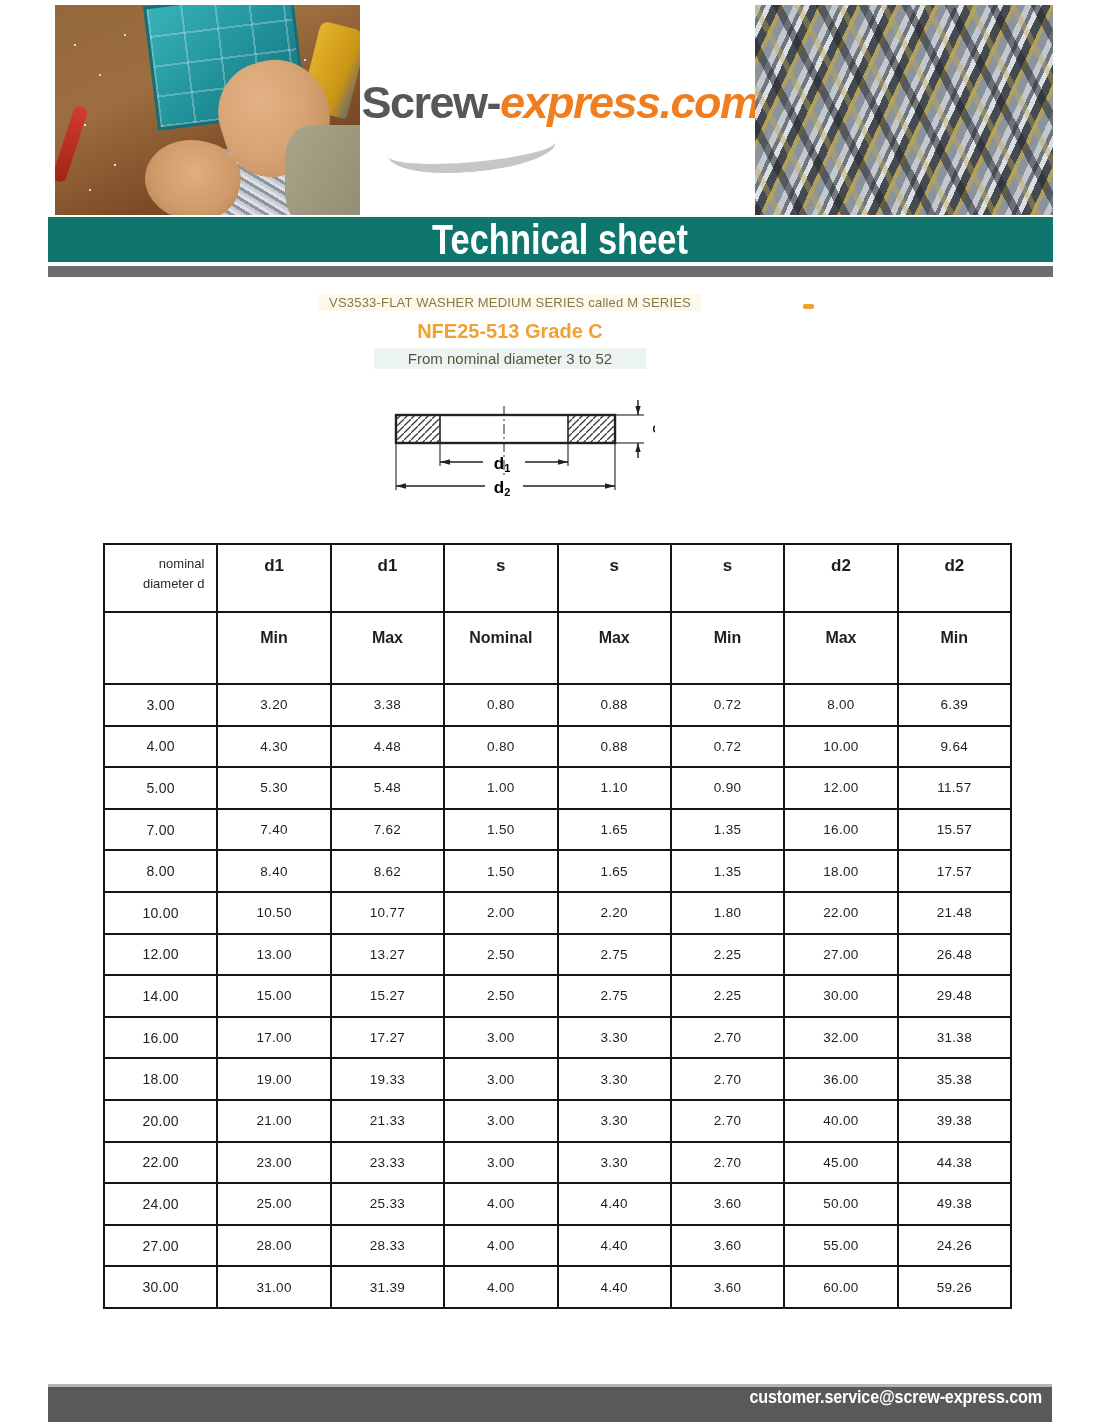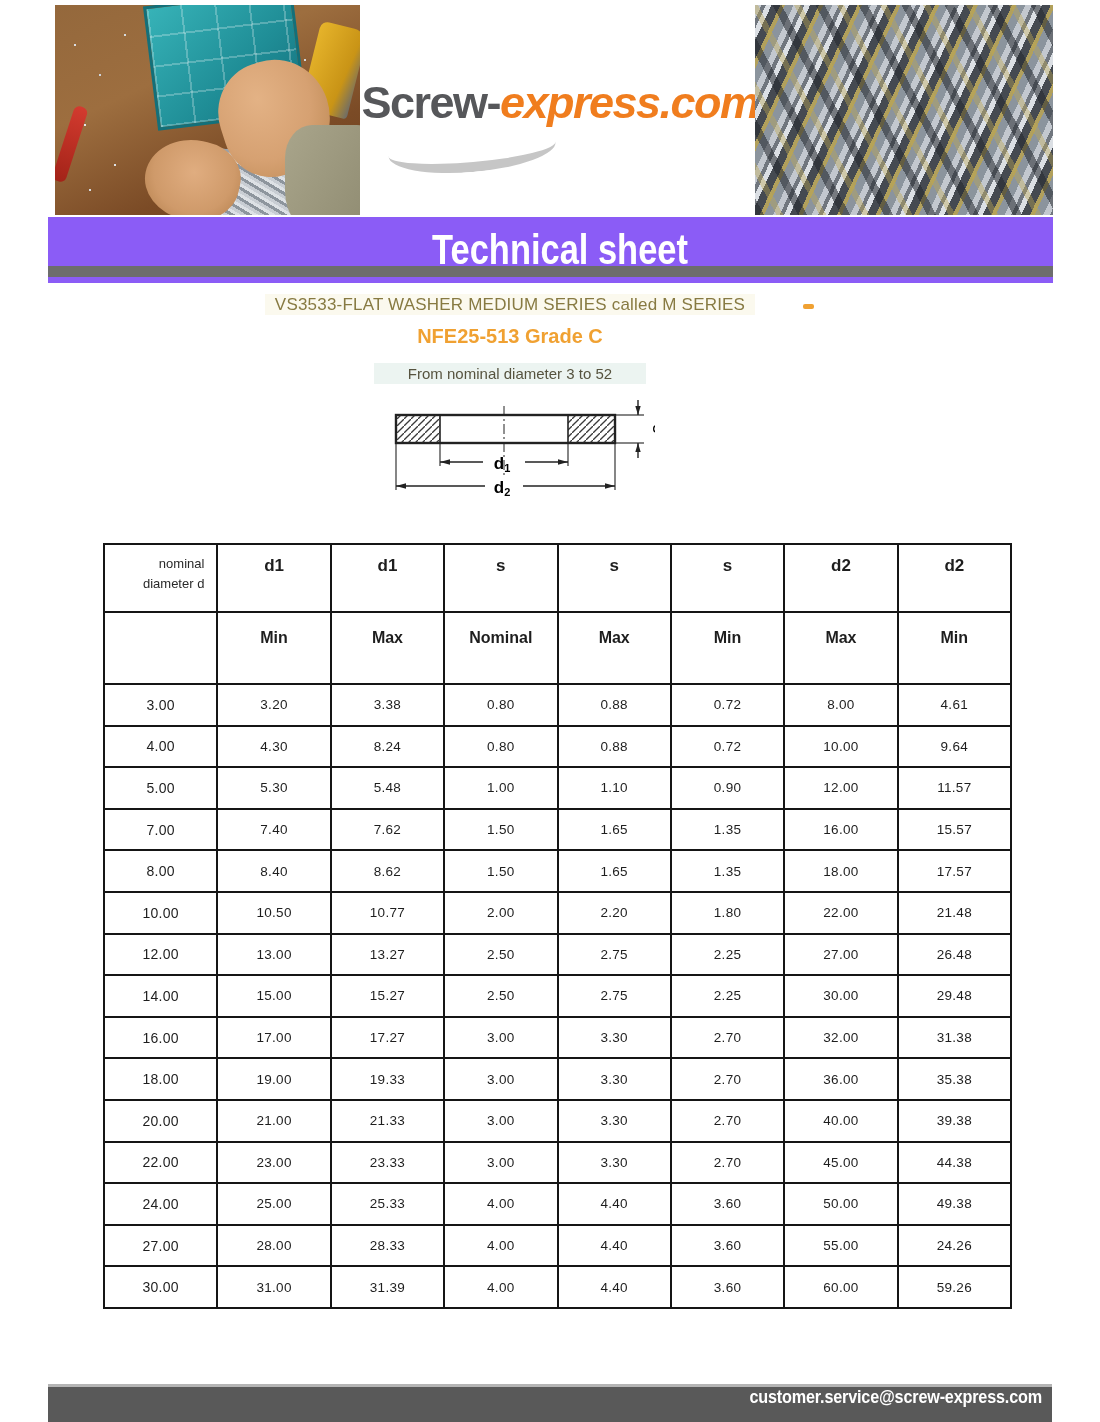"Technical sheet" .banner { background: #8b5cf6 -> #0f766e; height: 66px -> 45px }
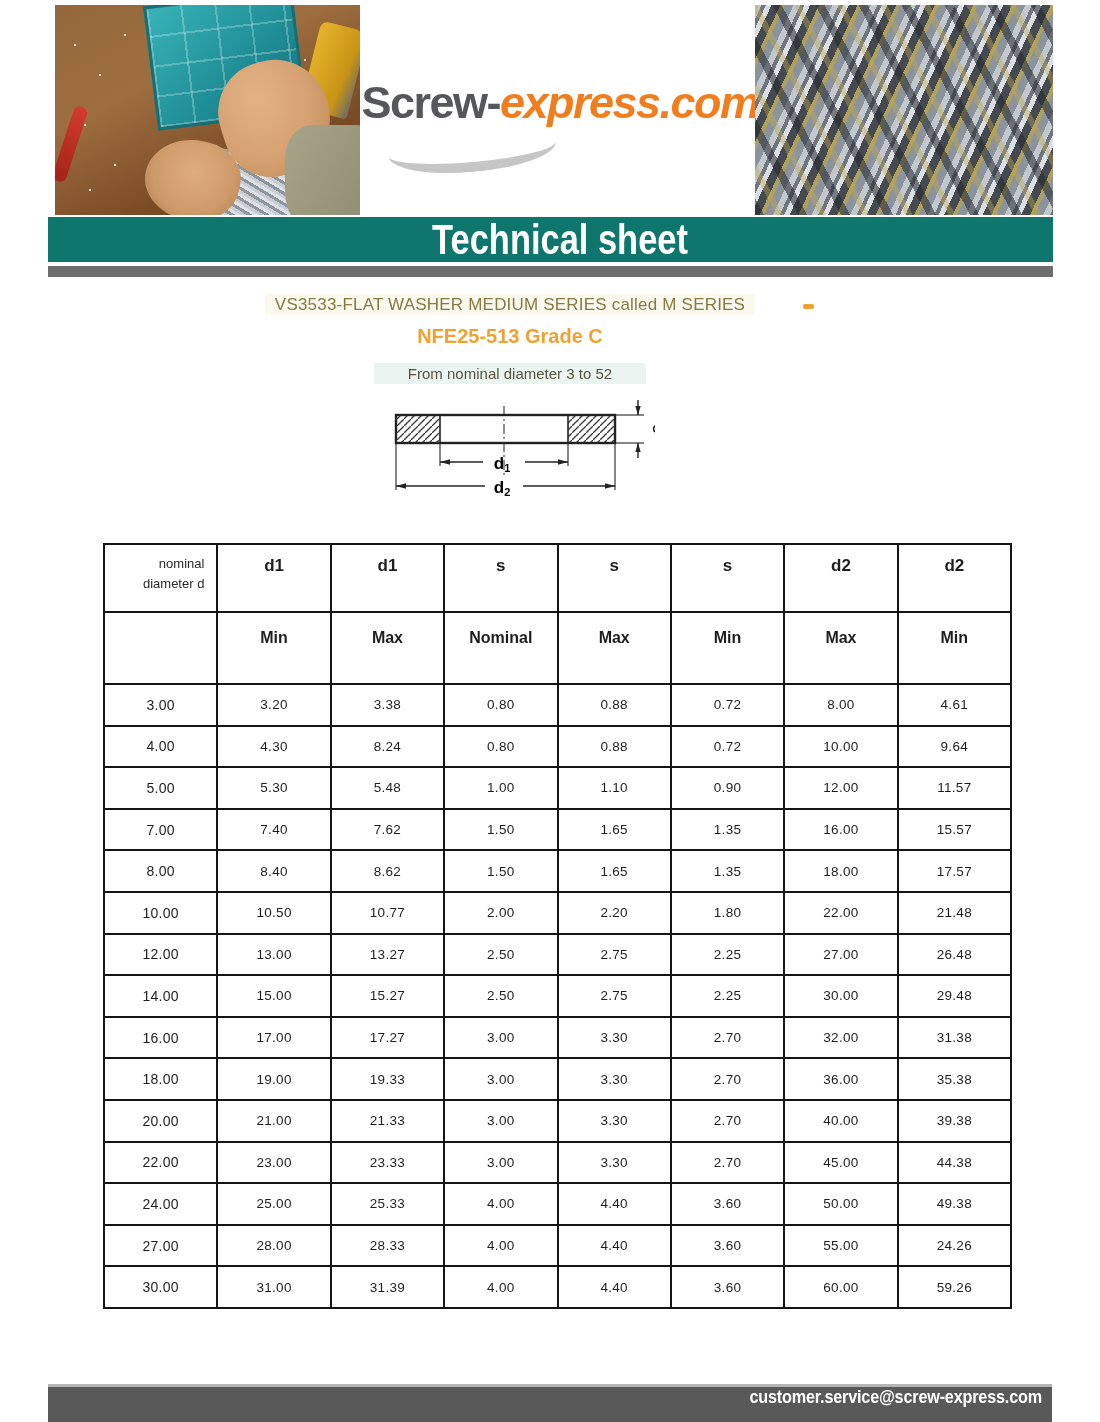"VS3533-FLAT WASHER MEDIUM SERIES called" .series-line { font-size: 17px -> 13px }
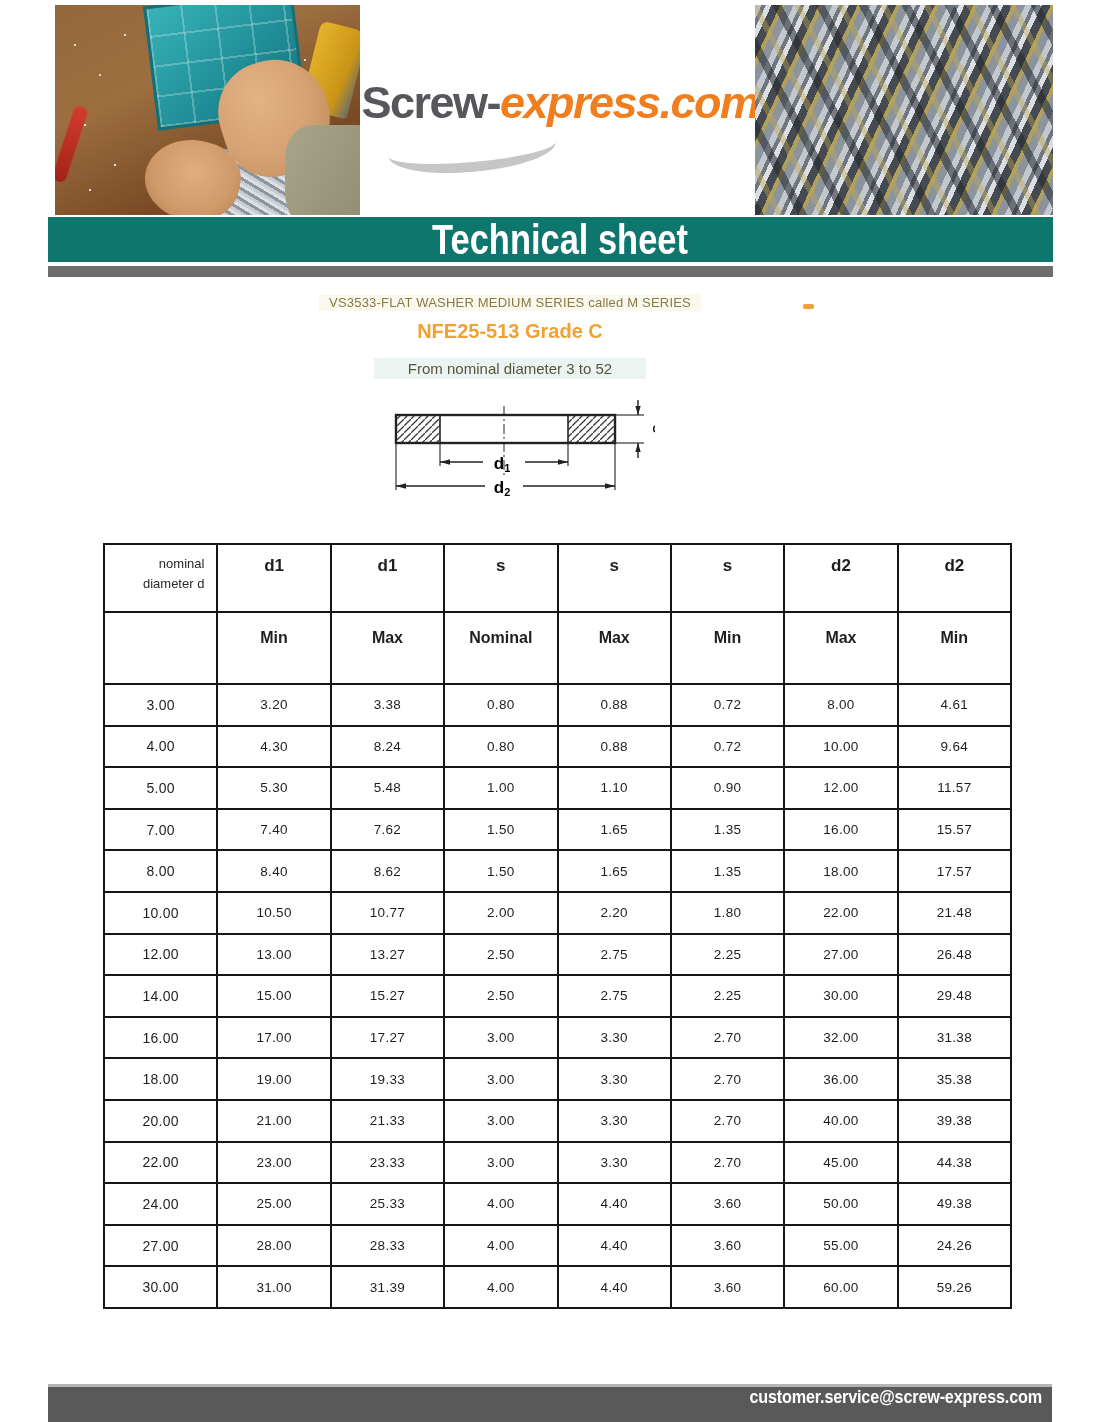"From nominal diameter 3 to" .range-line { margin-top: 17px -> 7px }
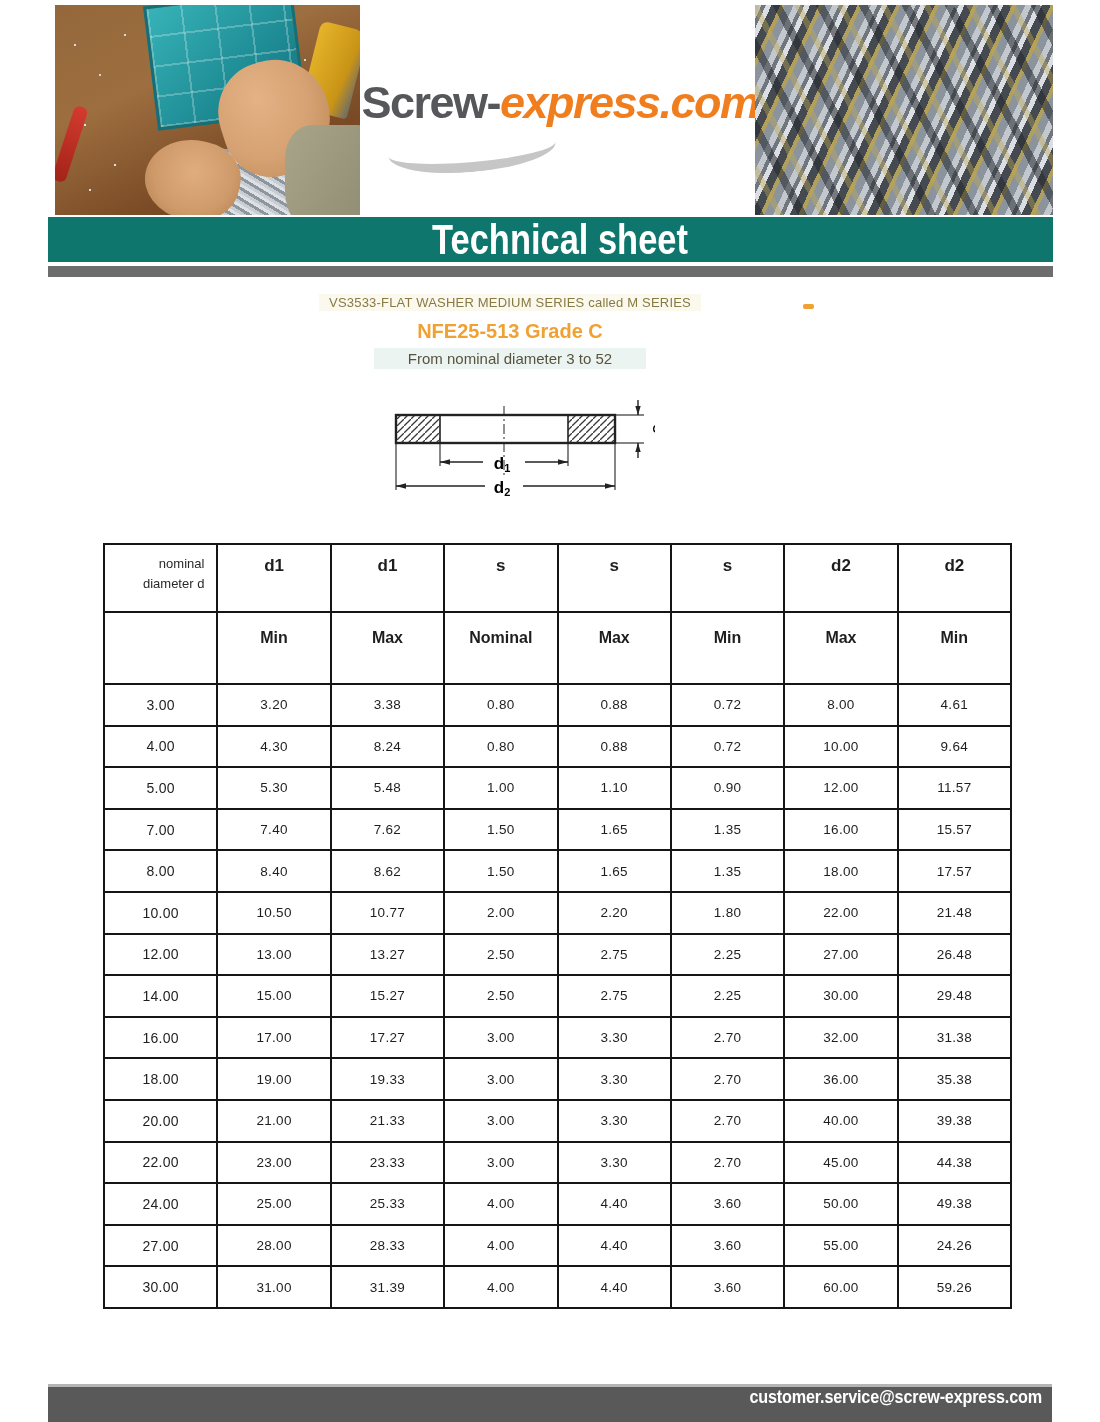"4.61" td { text: 4.61 -> 6.39 }
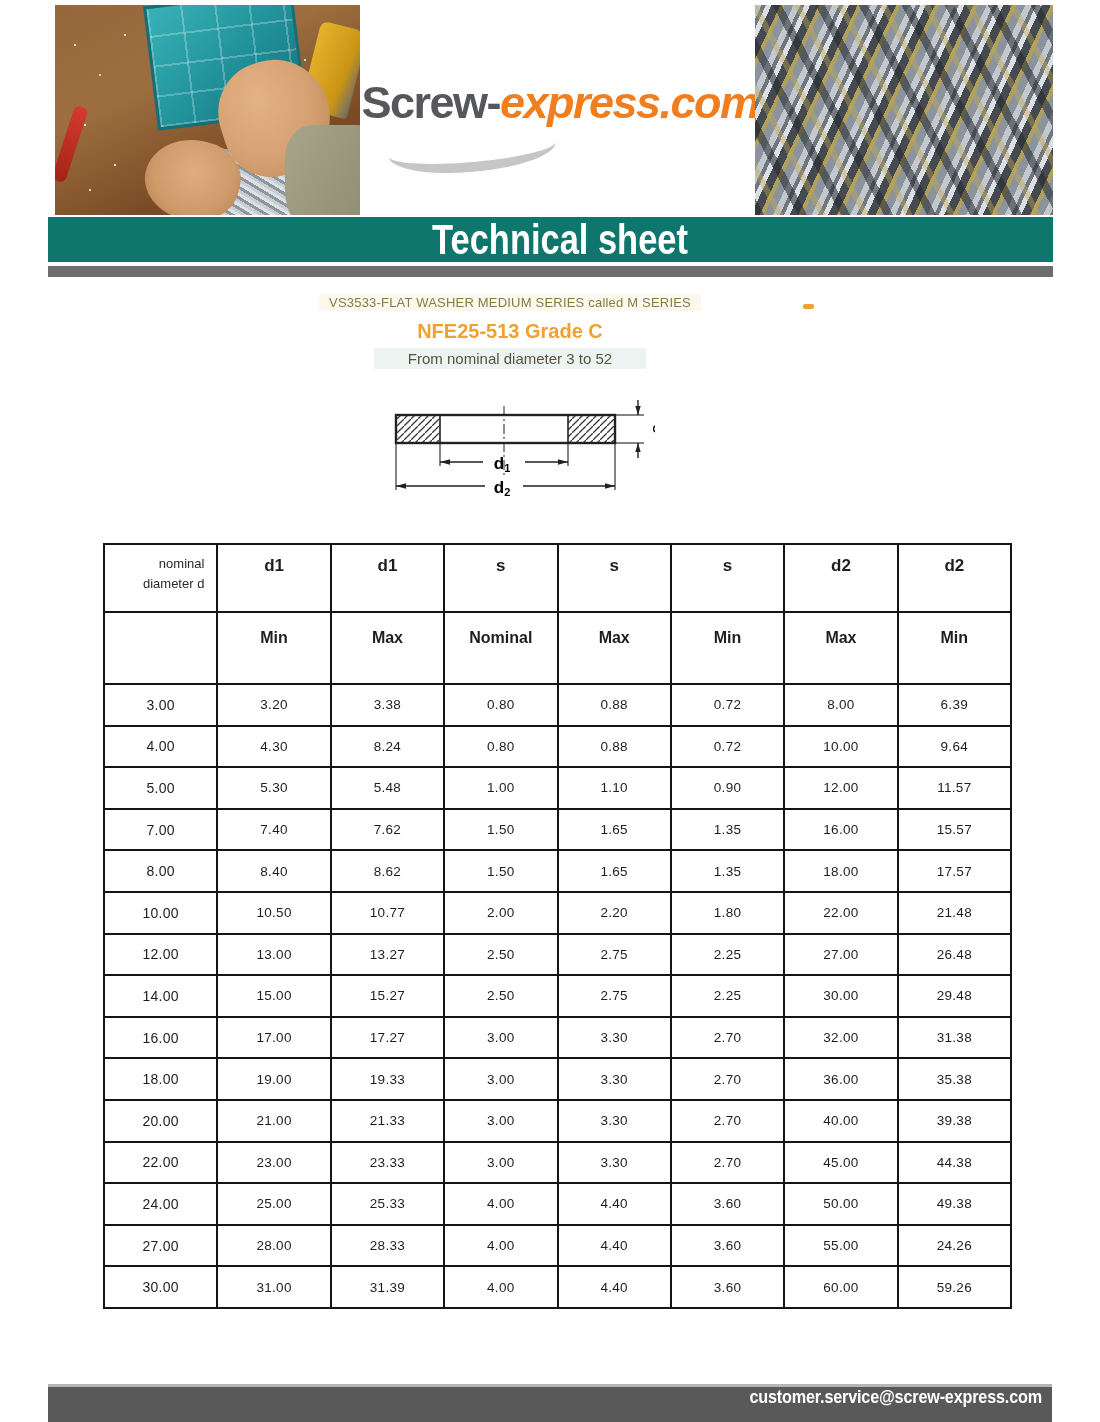"8.24" td { text: 8.24 -> 4.48 }
